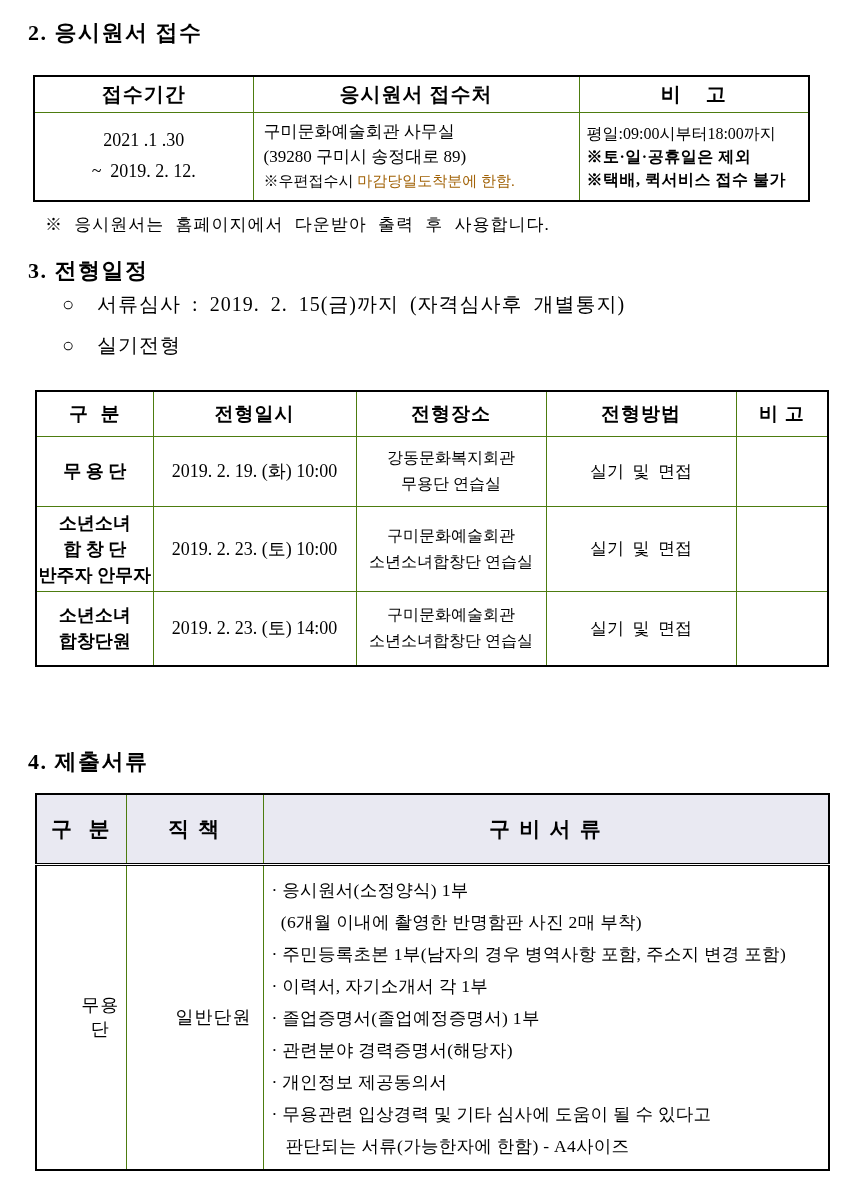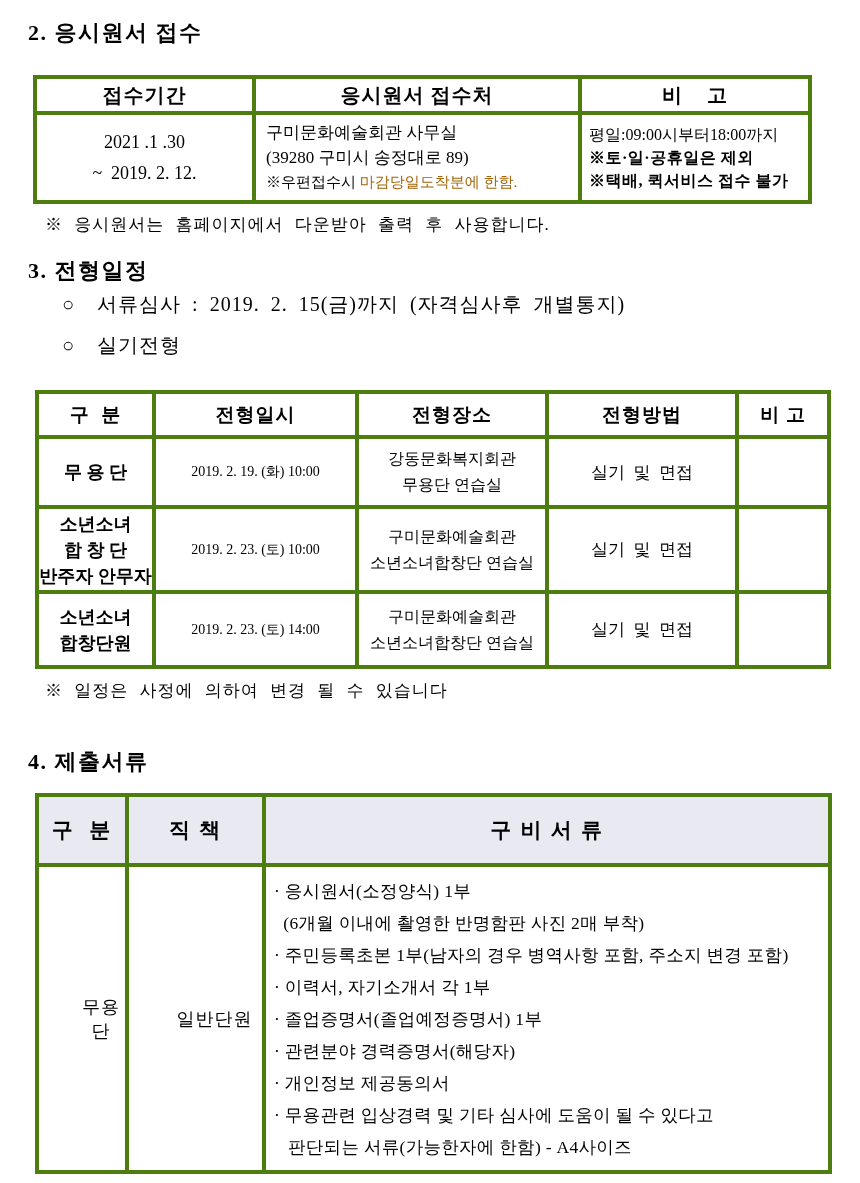"접수기간" td, th { border: 4px solid #4d7c0f -> 1px solid #4d7c0f }
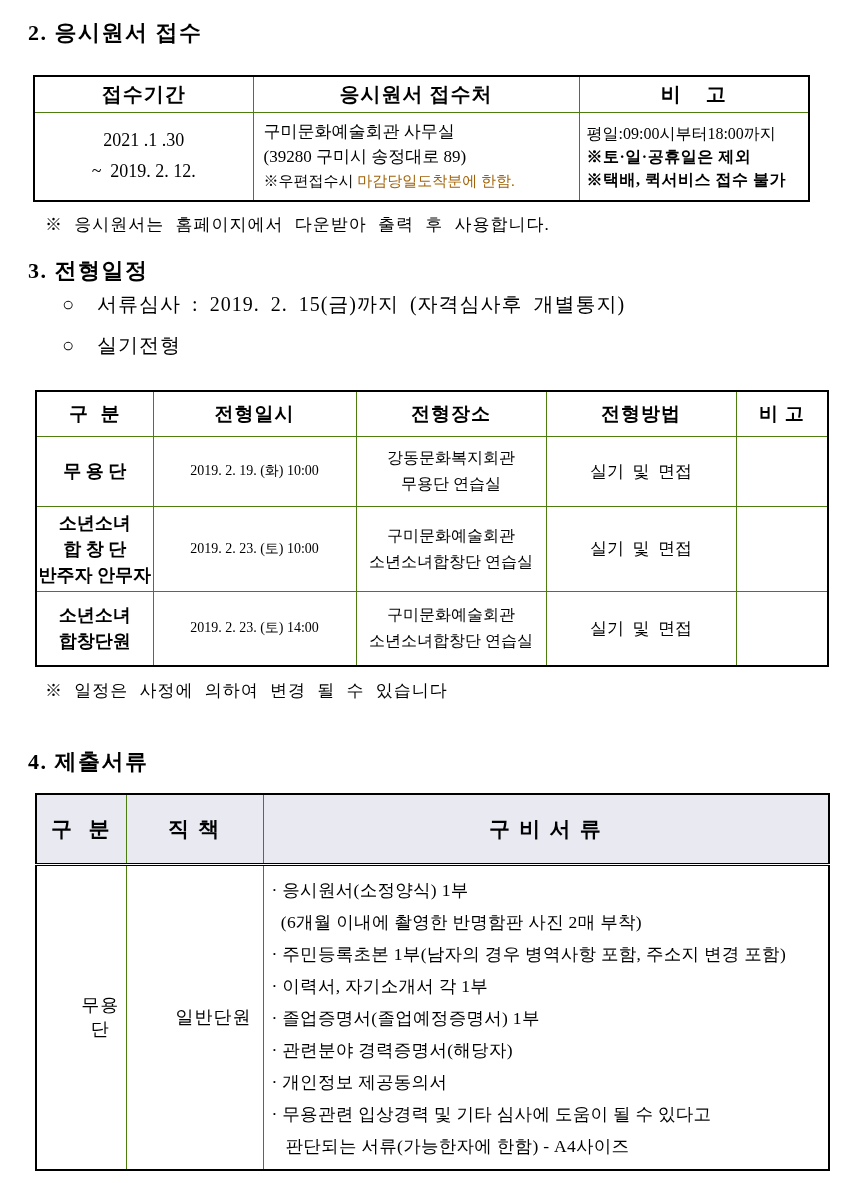"2019. 2. 19. (화) 10:00" .t2 .c-date { font-size: 14px -> 18px }
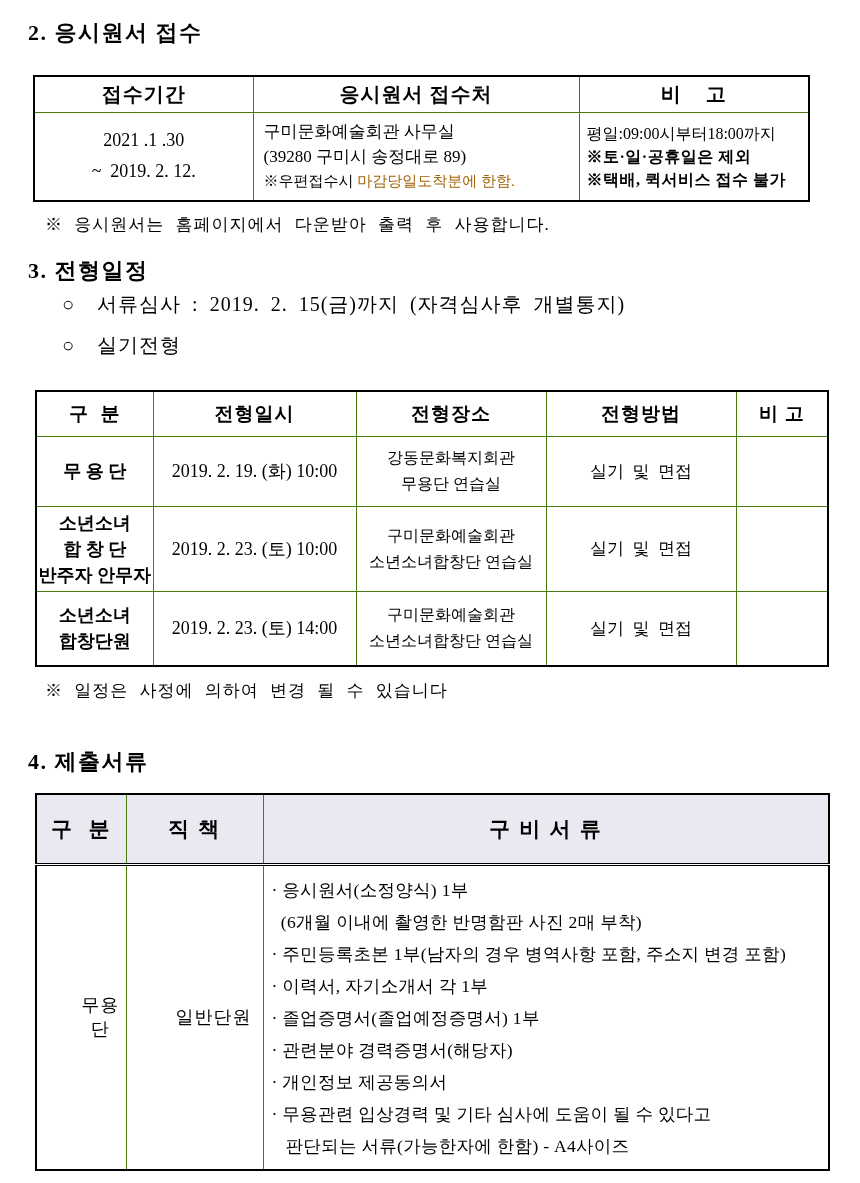"※ 일정은 사정에 의하여 변경" p.footnote { html: <p>※ 일정은 사정에 의하여 변경 될 수 있습니다</p> -> none }
